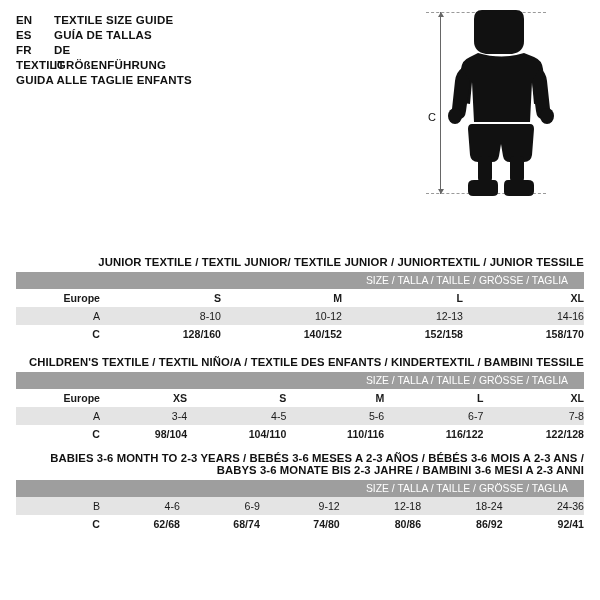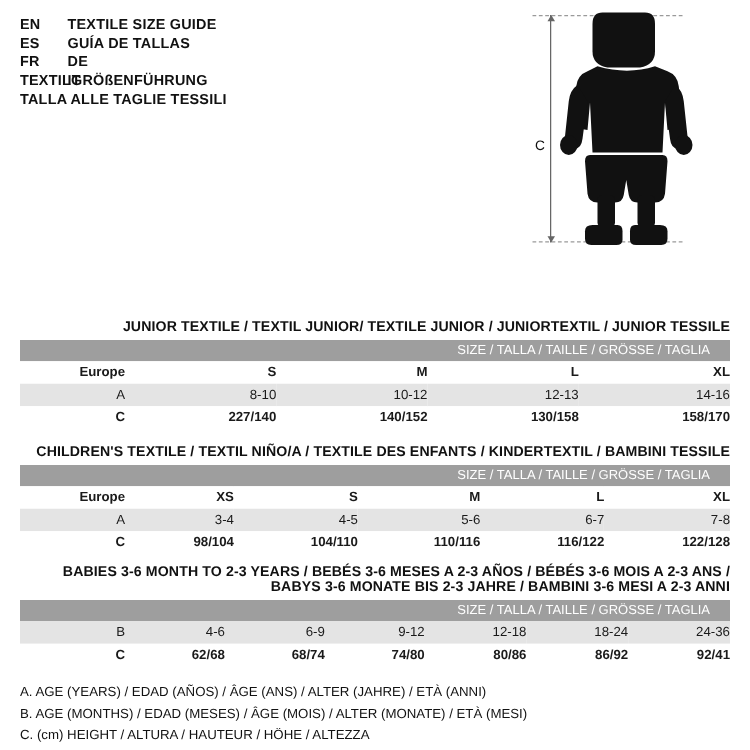"TALLA ALLE TAGLIE TESSILI" div.lang-title { text: TALLA ALLE TAGLIE TESSILI -> GUIDA ALLE TAGLIE ENFANTS }
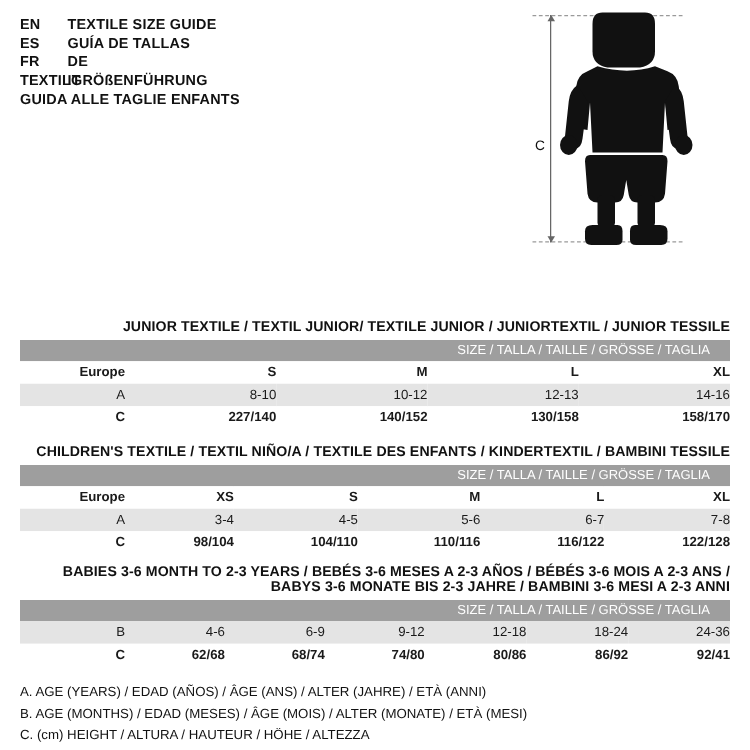"227/140" td { text: 227/140 -> 128/160 }
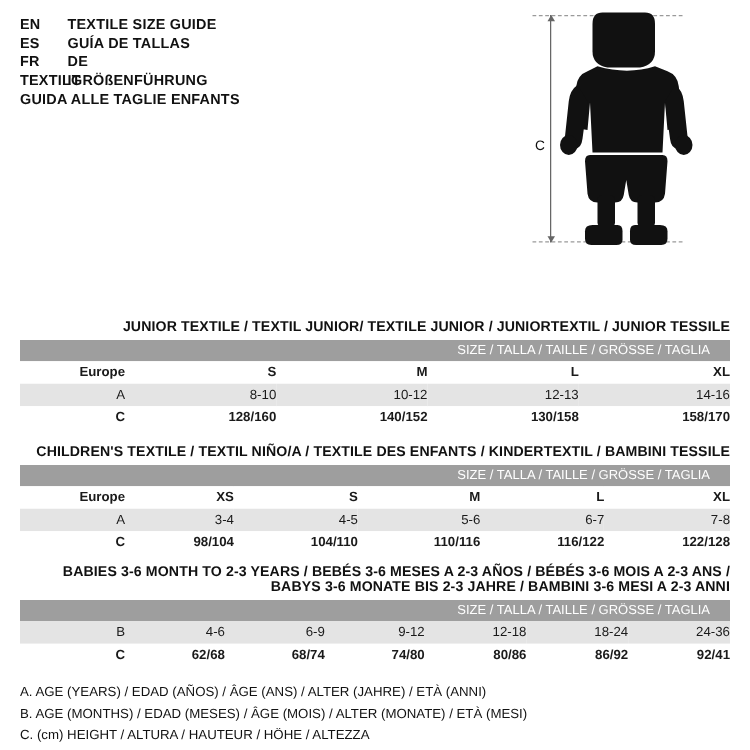"130/158" td { text: 130/158 -> 152/158 }
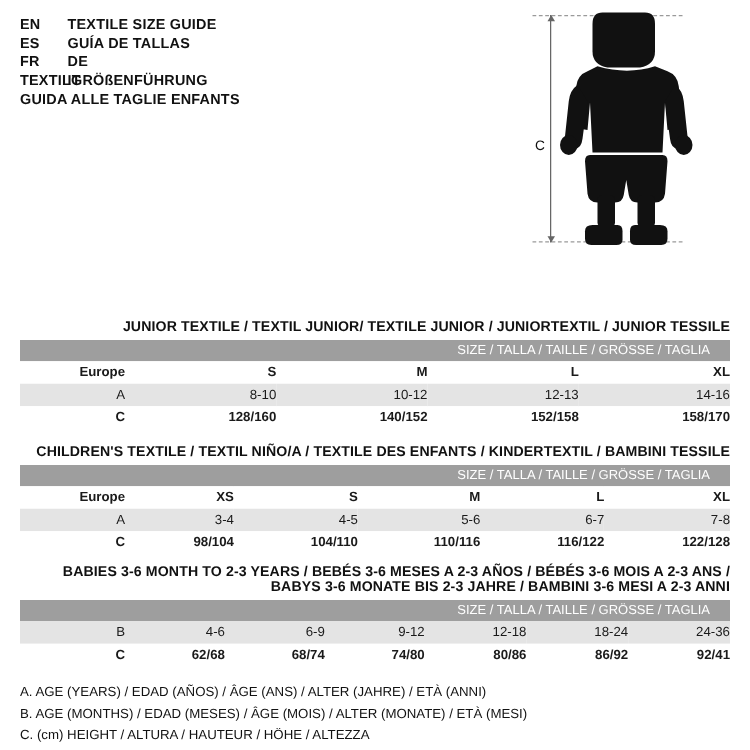"A. AGE (YEARS) / EDAD" div.legend { html: <div> <div>A. AGE (YEARS) / EDAD (AÑOS) / ÂGE (ANS) / ALTER (JAHRE) / ETÀ (ANNI)</div> <div>B. AGE (MONTHS) / EDAD (MESES) / ÂGE (MOIS) / ALTER (MONATE) / ETÀ (MESI)</div> <div>C. (cm) HEIGHT / ALTURA / HAUTEUR / HÖHE / ALTEZZA</div> </div> -> none }
